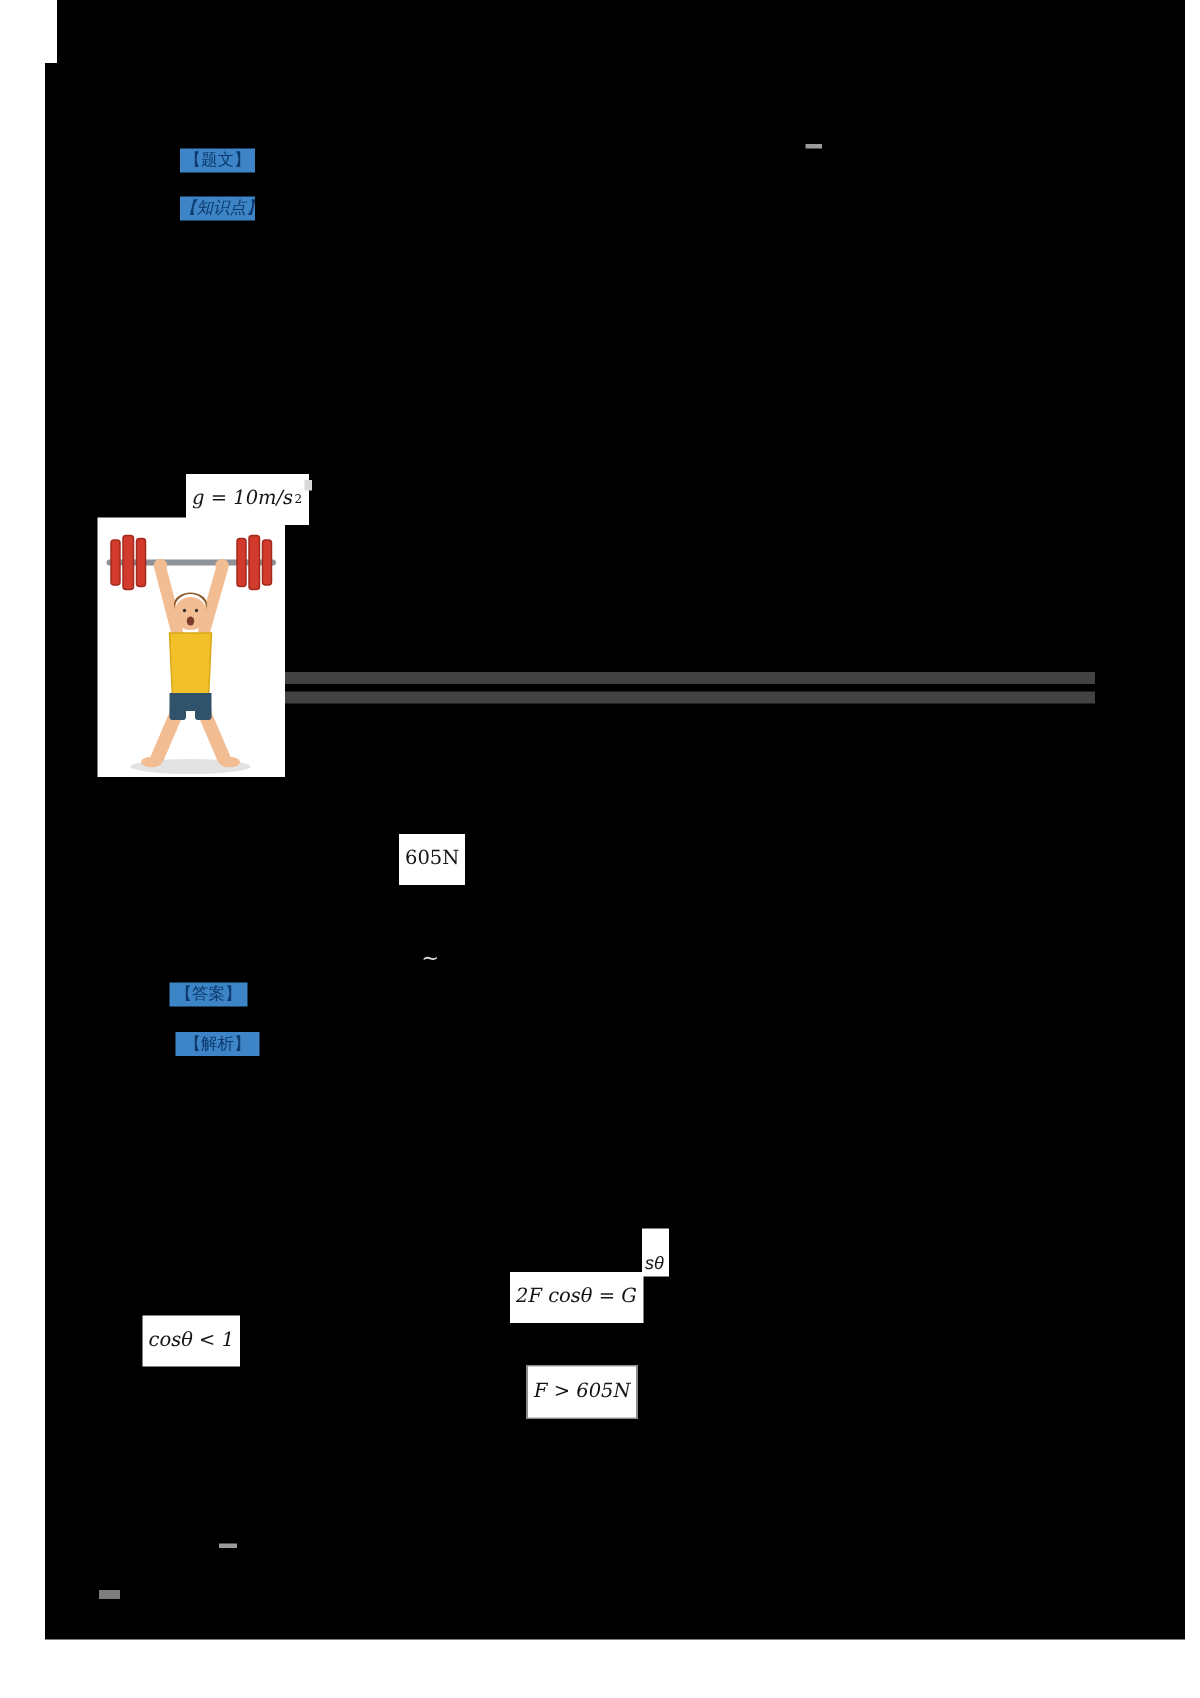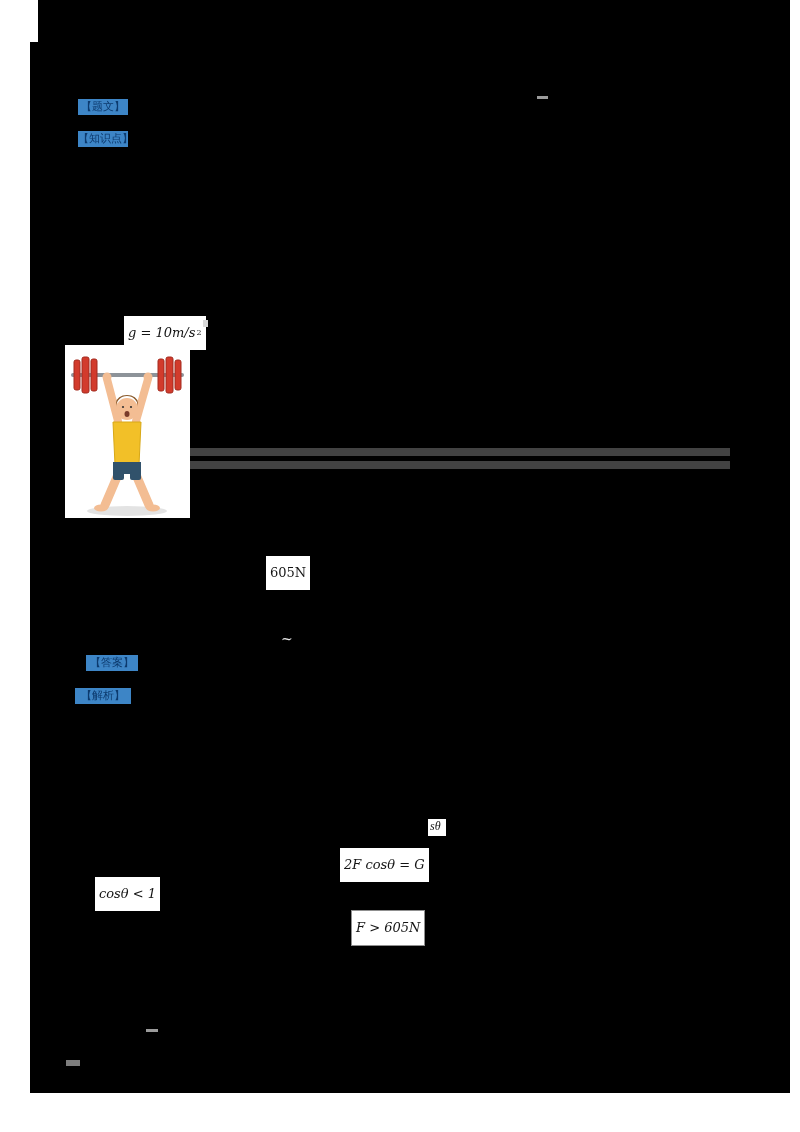"【题文】" .chip { margin-left: none -> 42px }
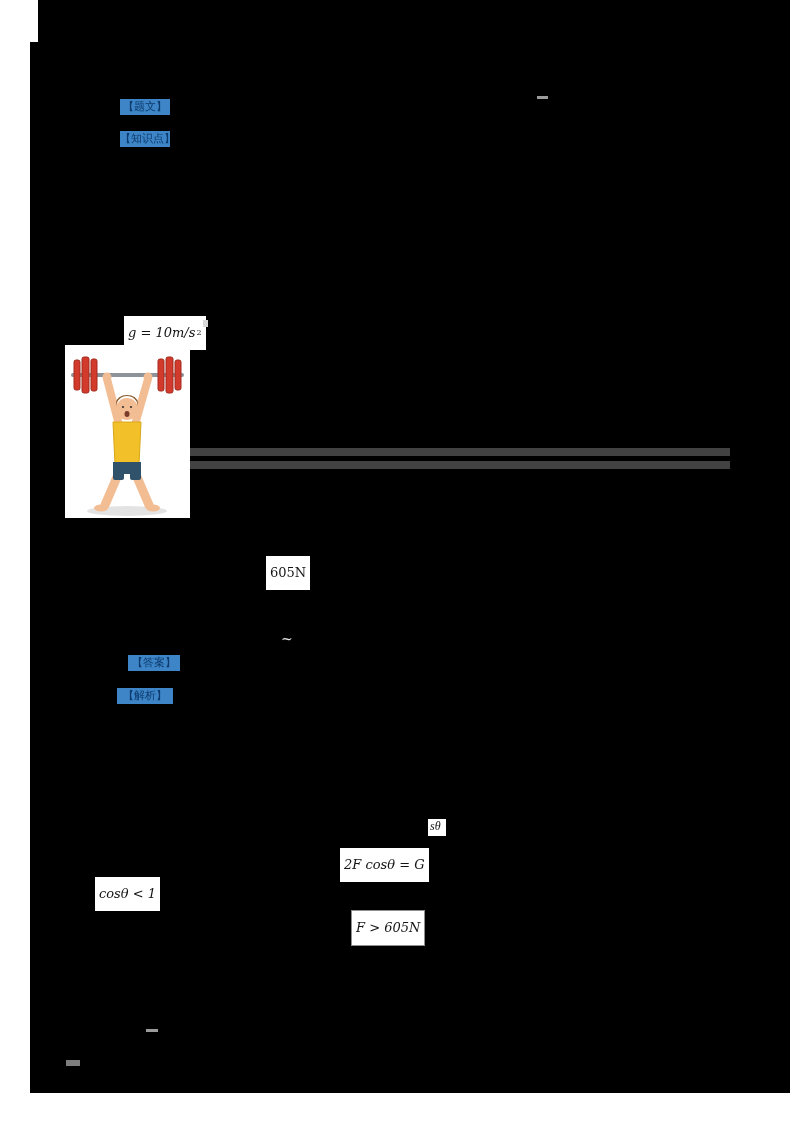"【知识点】" span.chip { font-style: none -> italic }
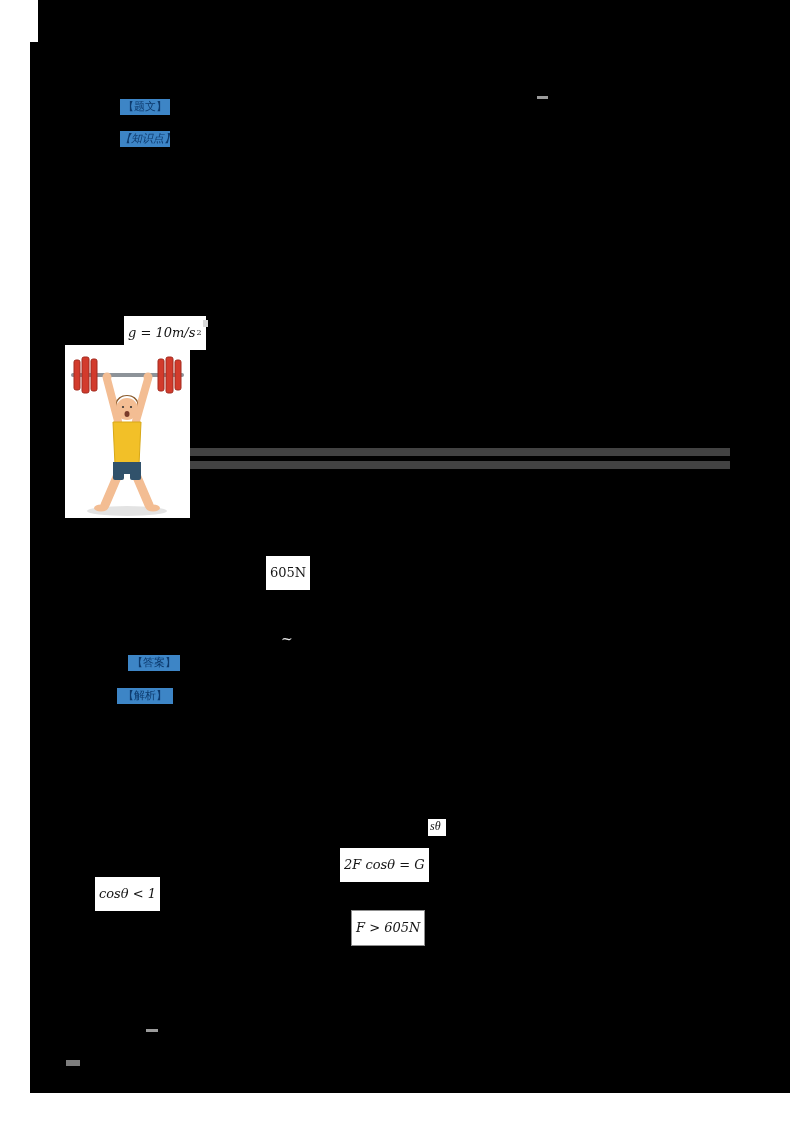"【答案】" span.chip { left: 86px -> 71px }
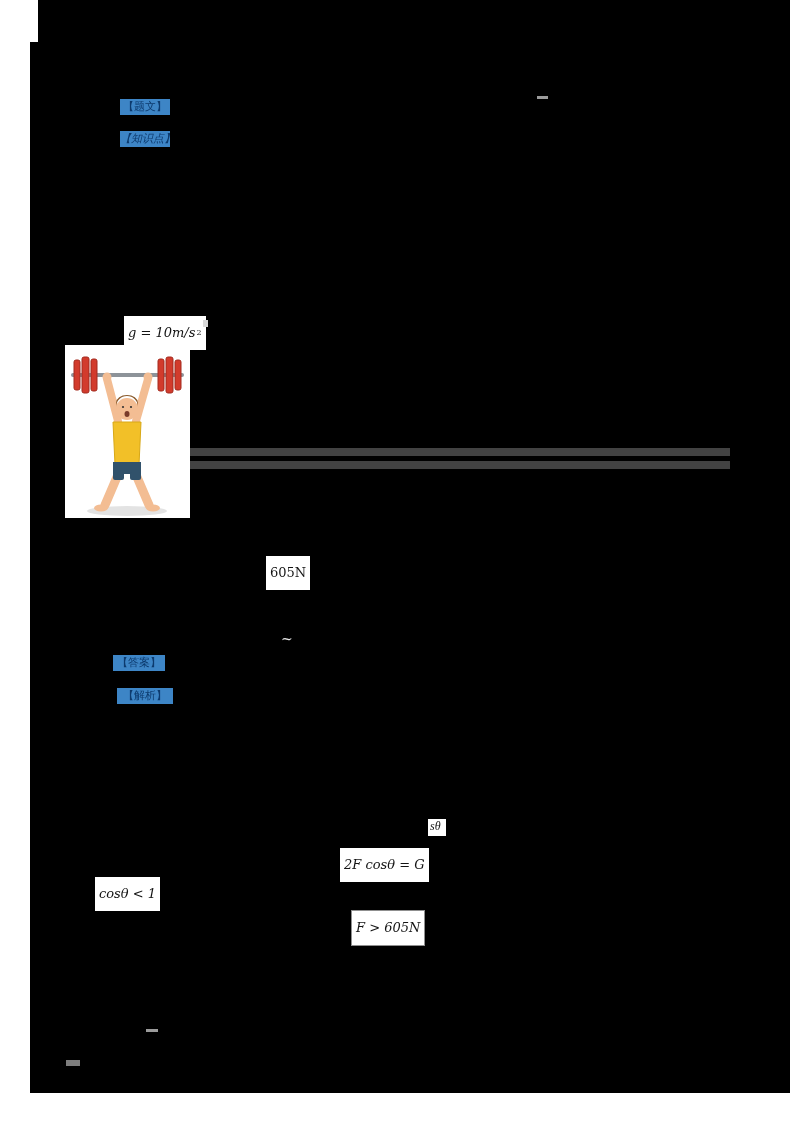"sθ" .mini-patch { font-family: Liberation Serif, serif -> Liberation Sans, sans-serif; padding: 0 2px -> 16px 2px }
